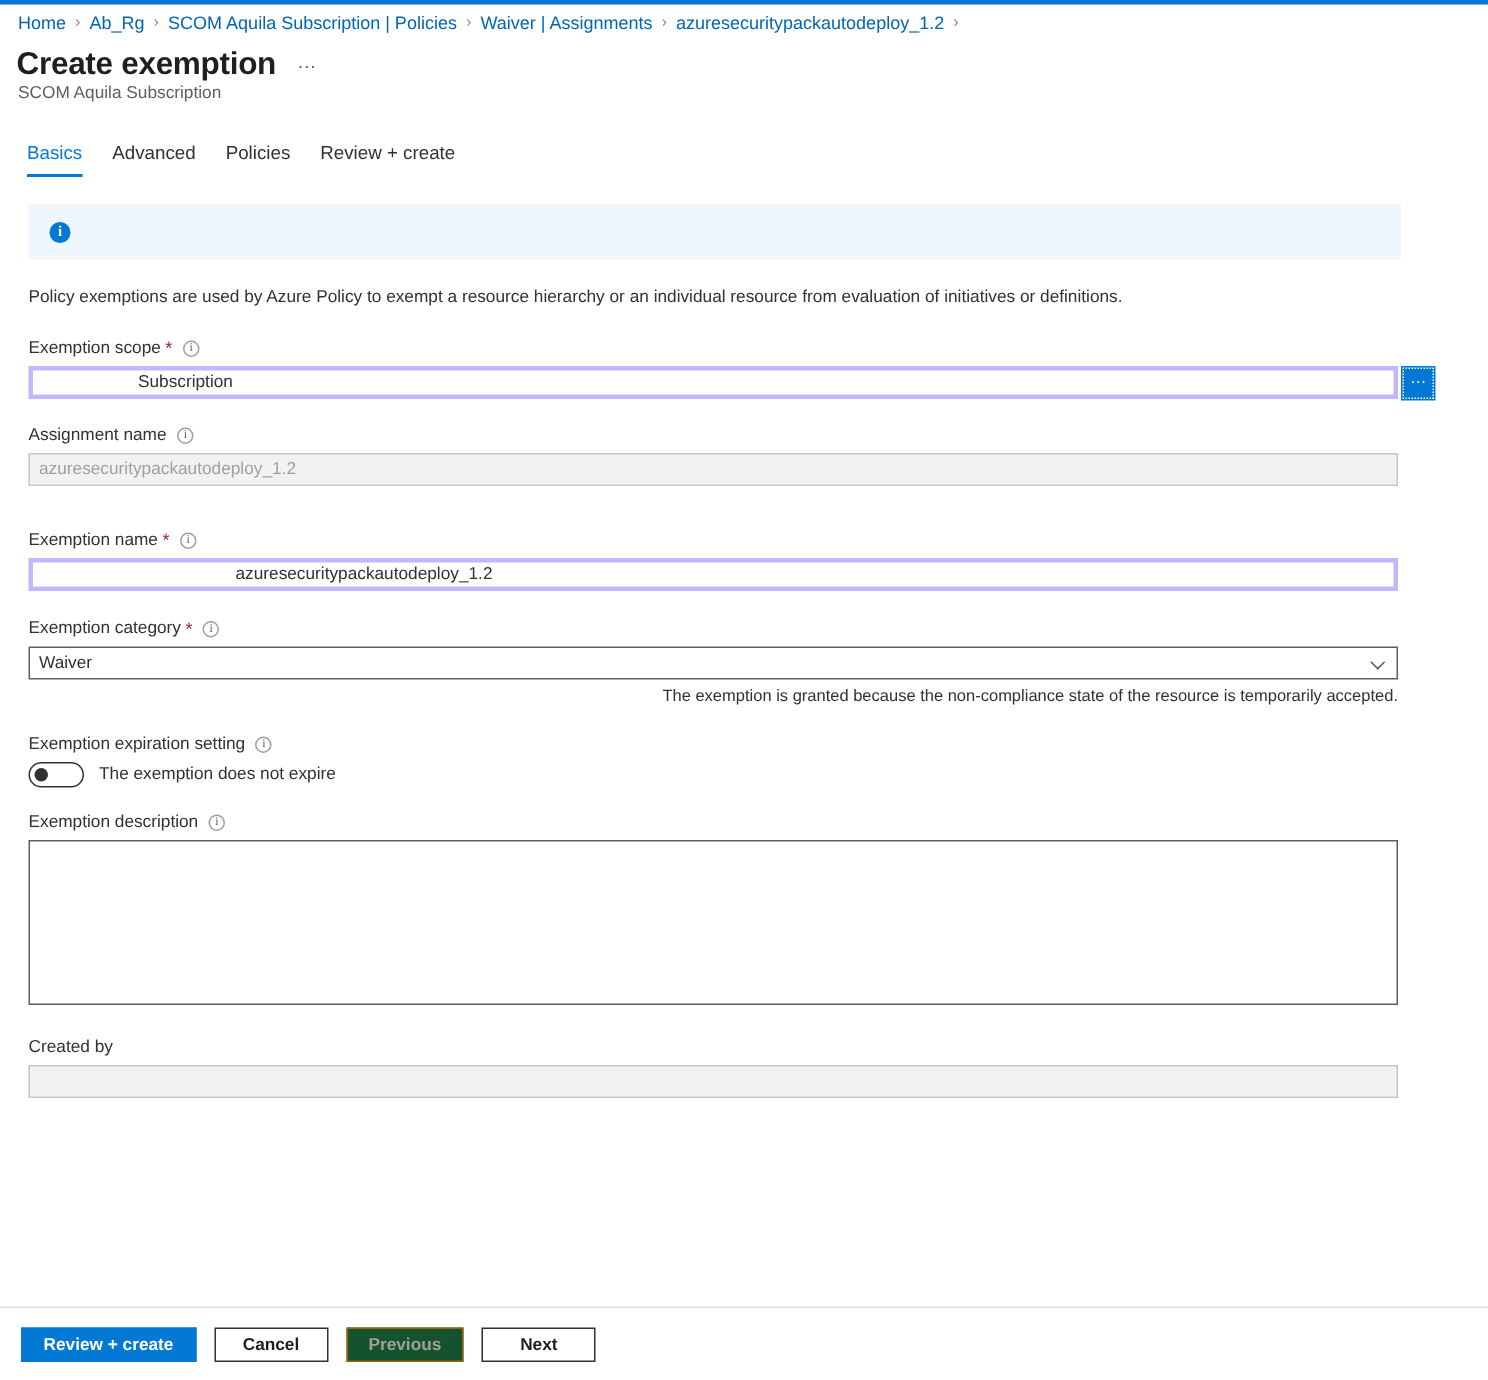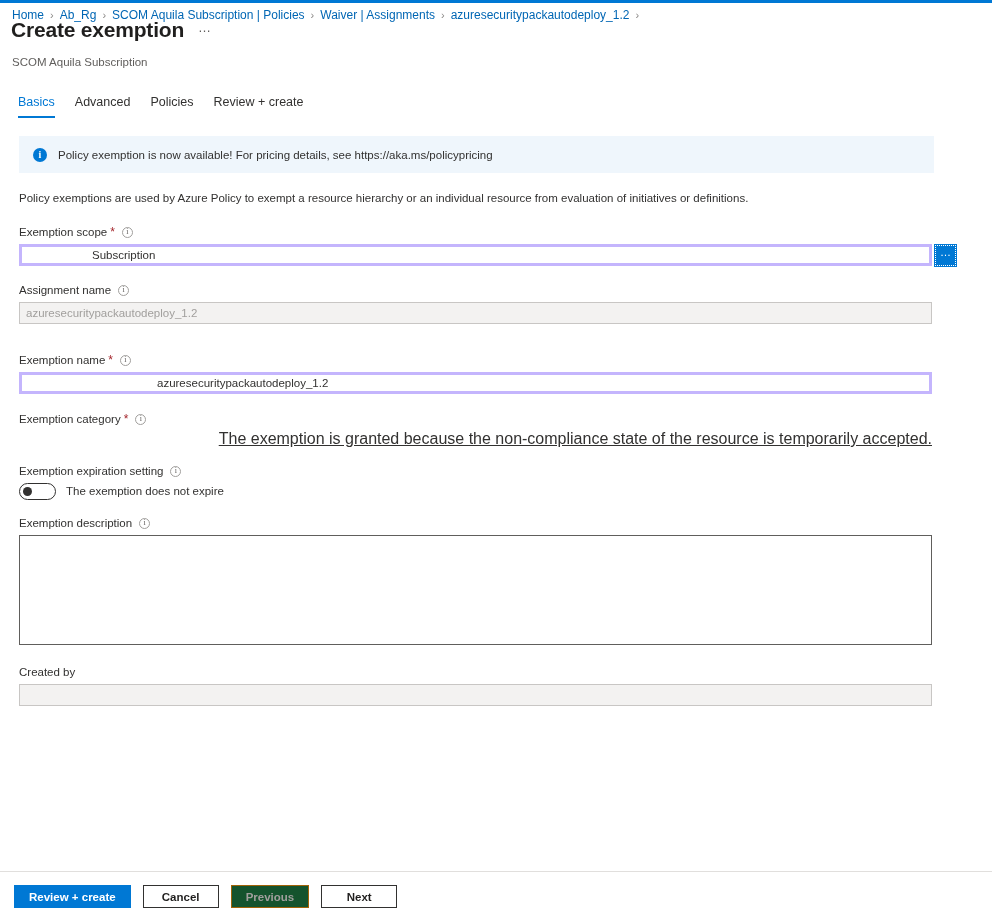"Create exemption" .title-row { top: 17px -> 30px }
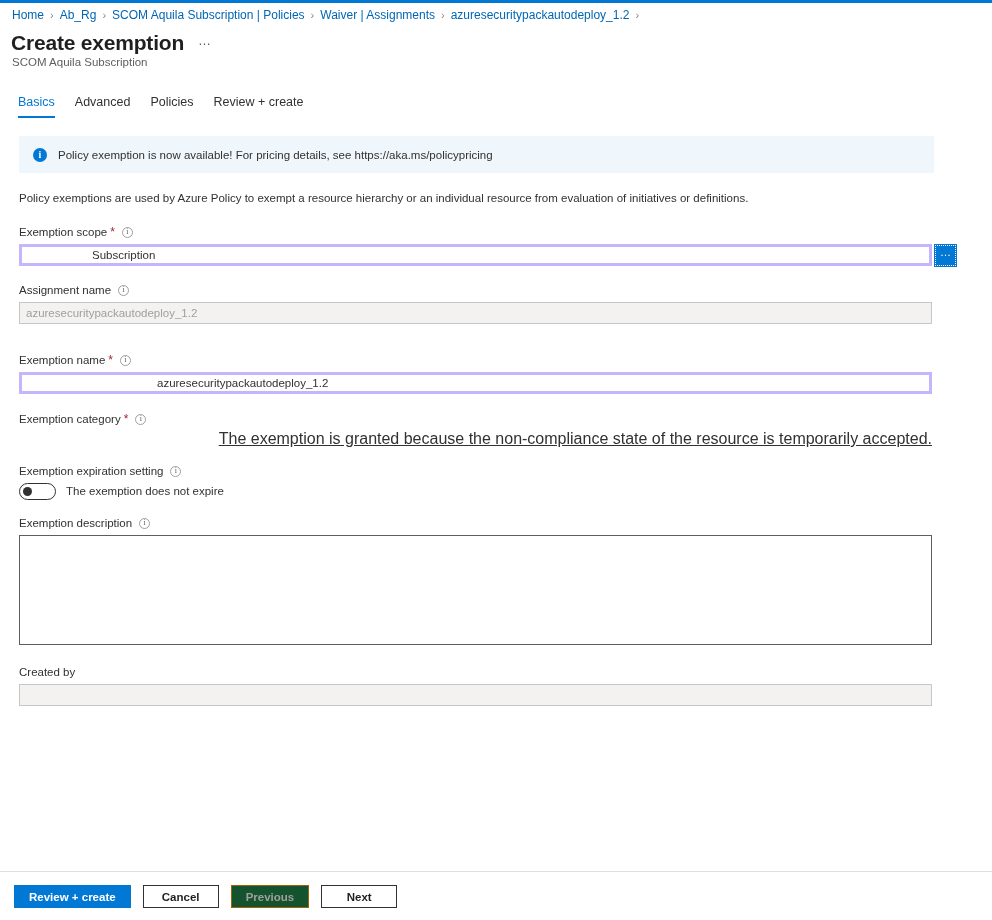"Policy exemption is now available!" div.info-text { html: <div>Policy exemption is now available! For pricing details, see https://aka.ms/policypricing</div> -> none }
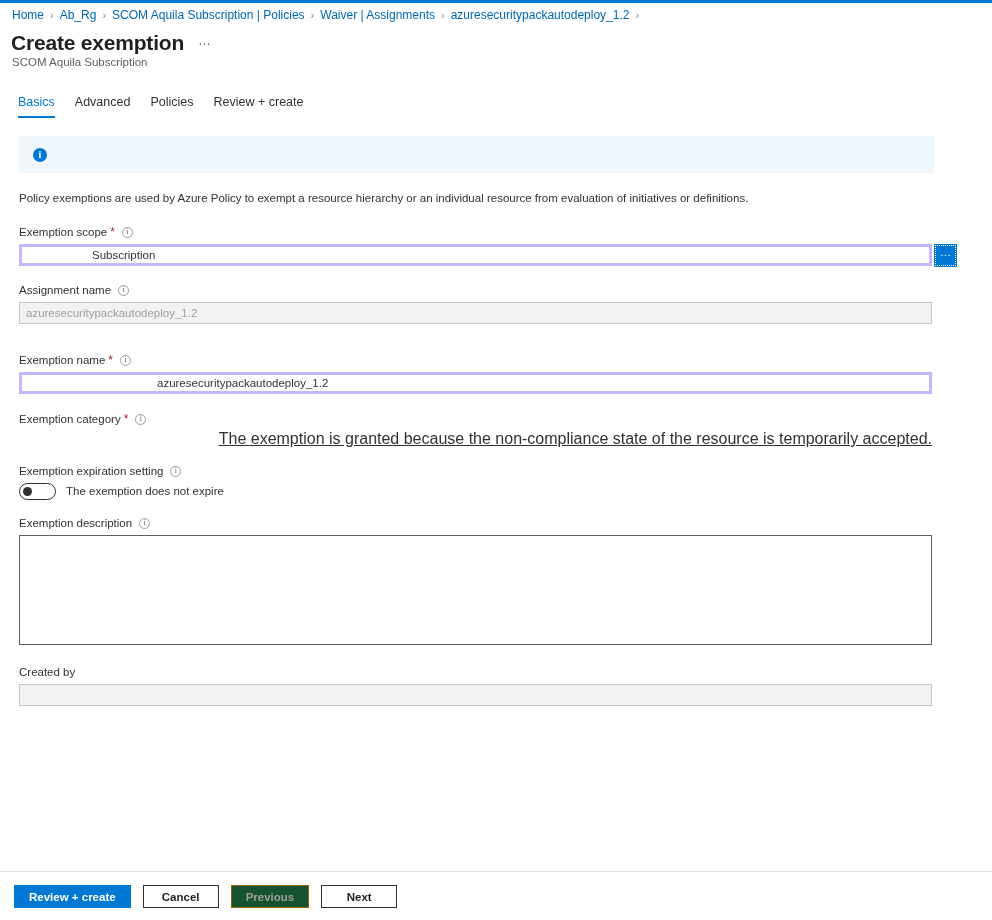"Waiver" div.select-wrap { html: none -> <div> <select> <option>Waiver</option> </select> <span></span> </div> }
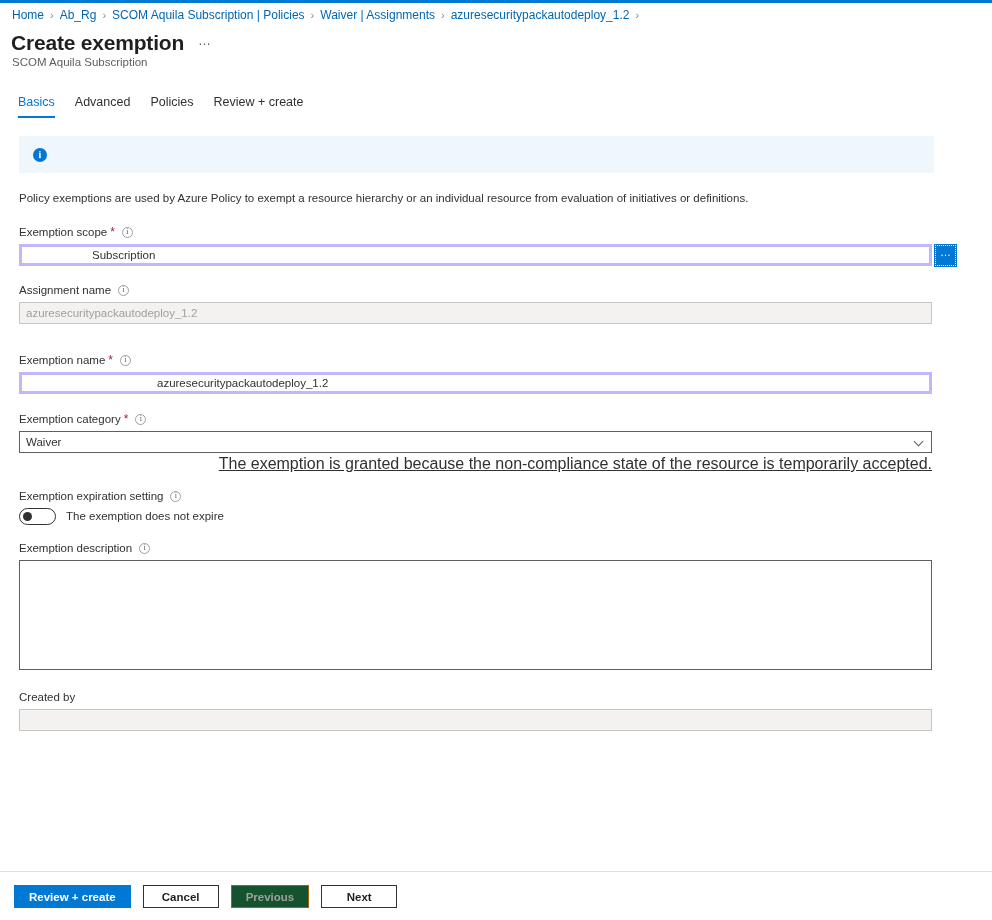"The exemption is granted because" .helper-right { font-size: 16px -> 11px; text-decoration: underline -> none }
